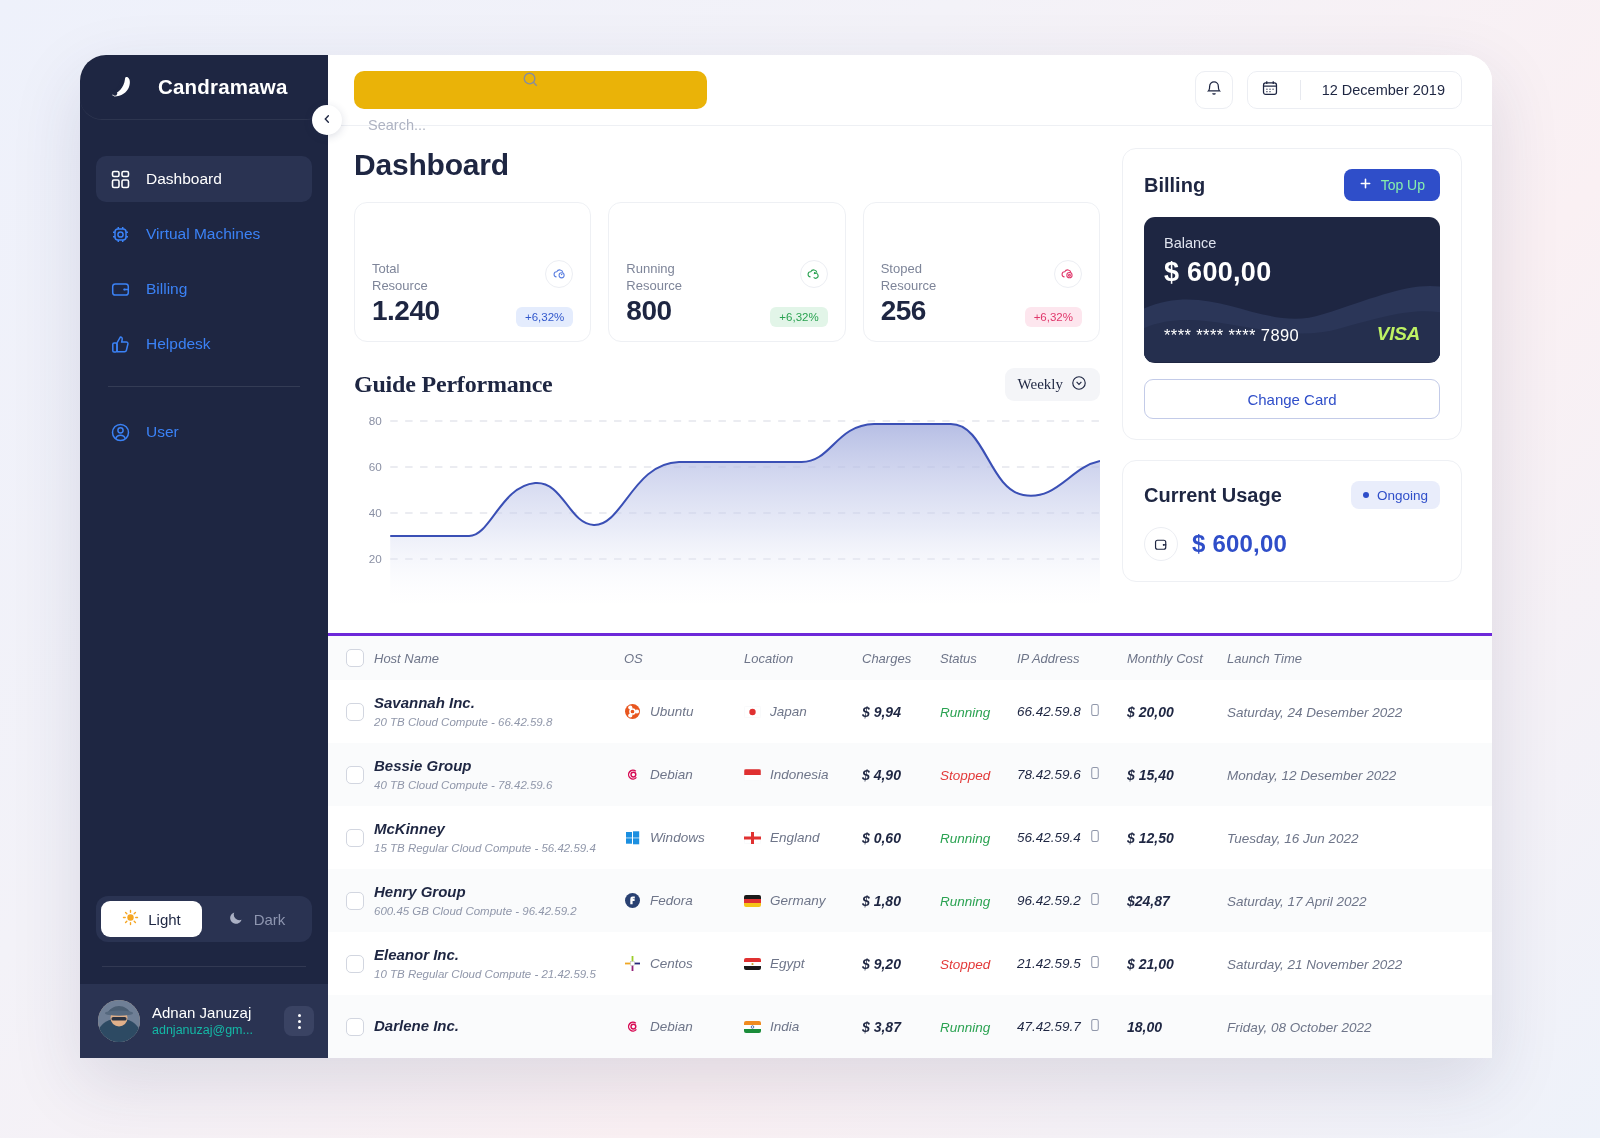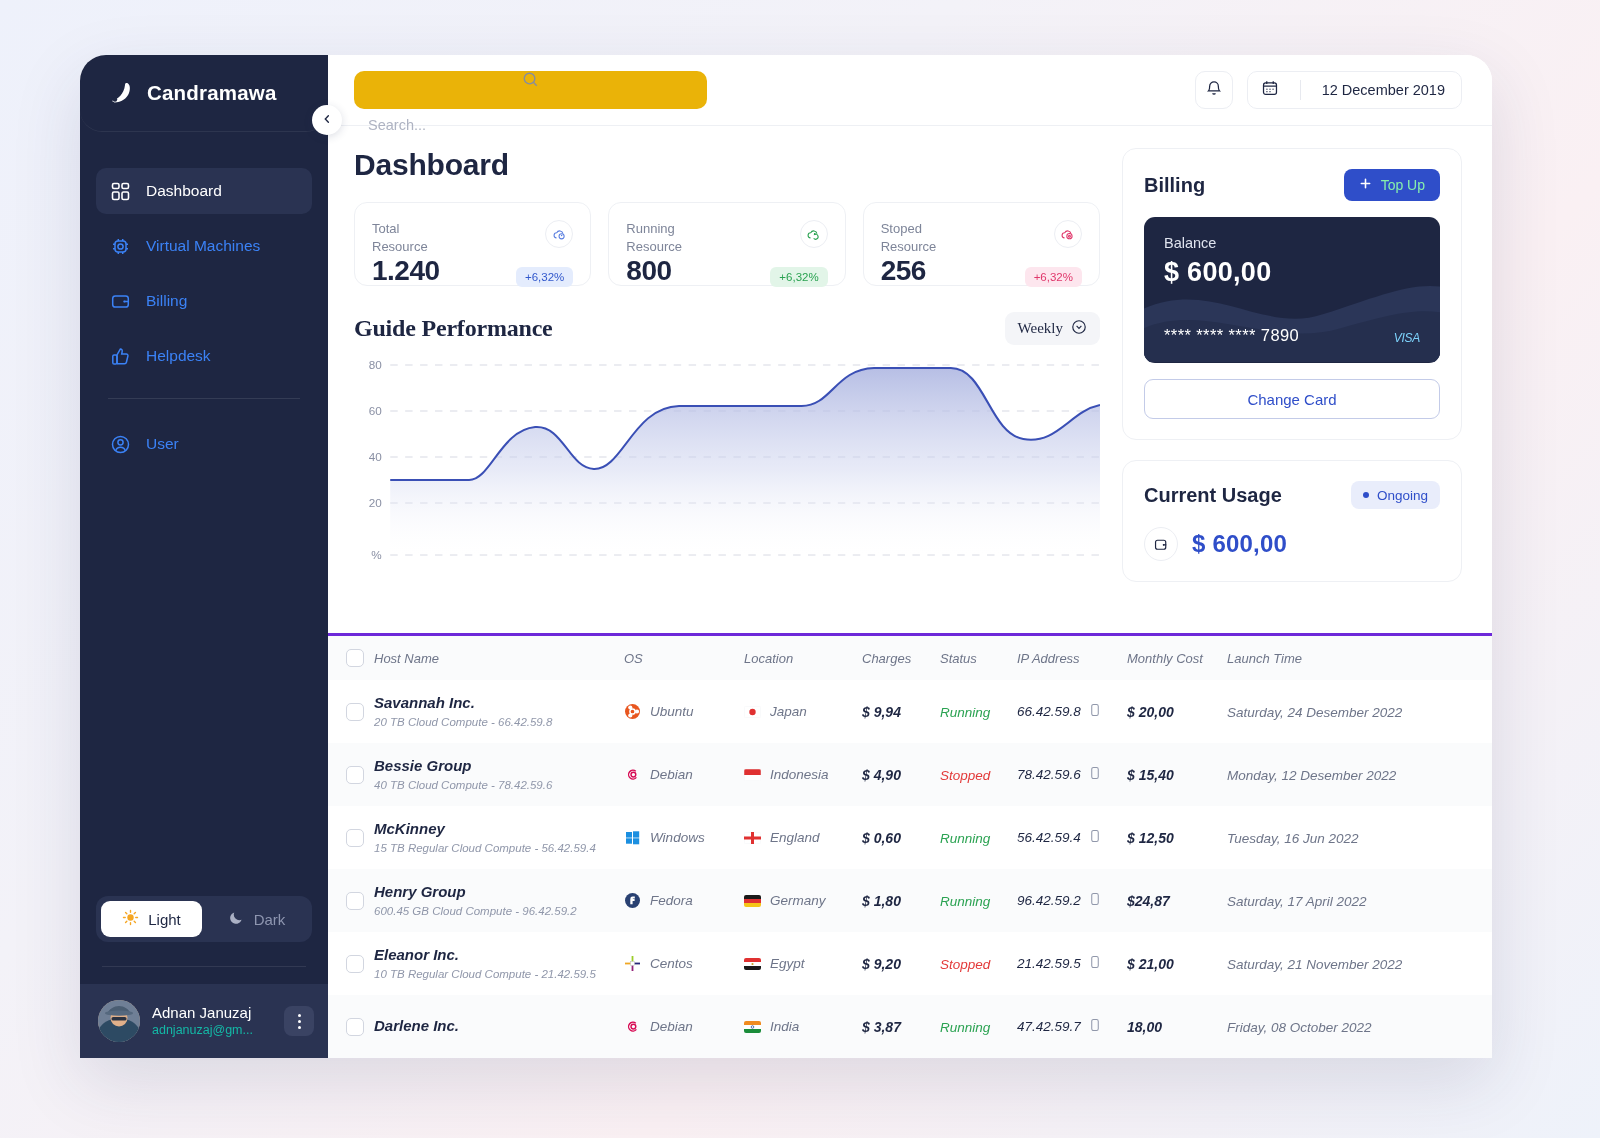"Candramawa" .brand { gap: 13px -> 24px; height: 77px -> 65px }
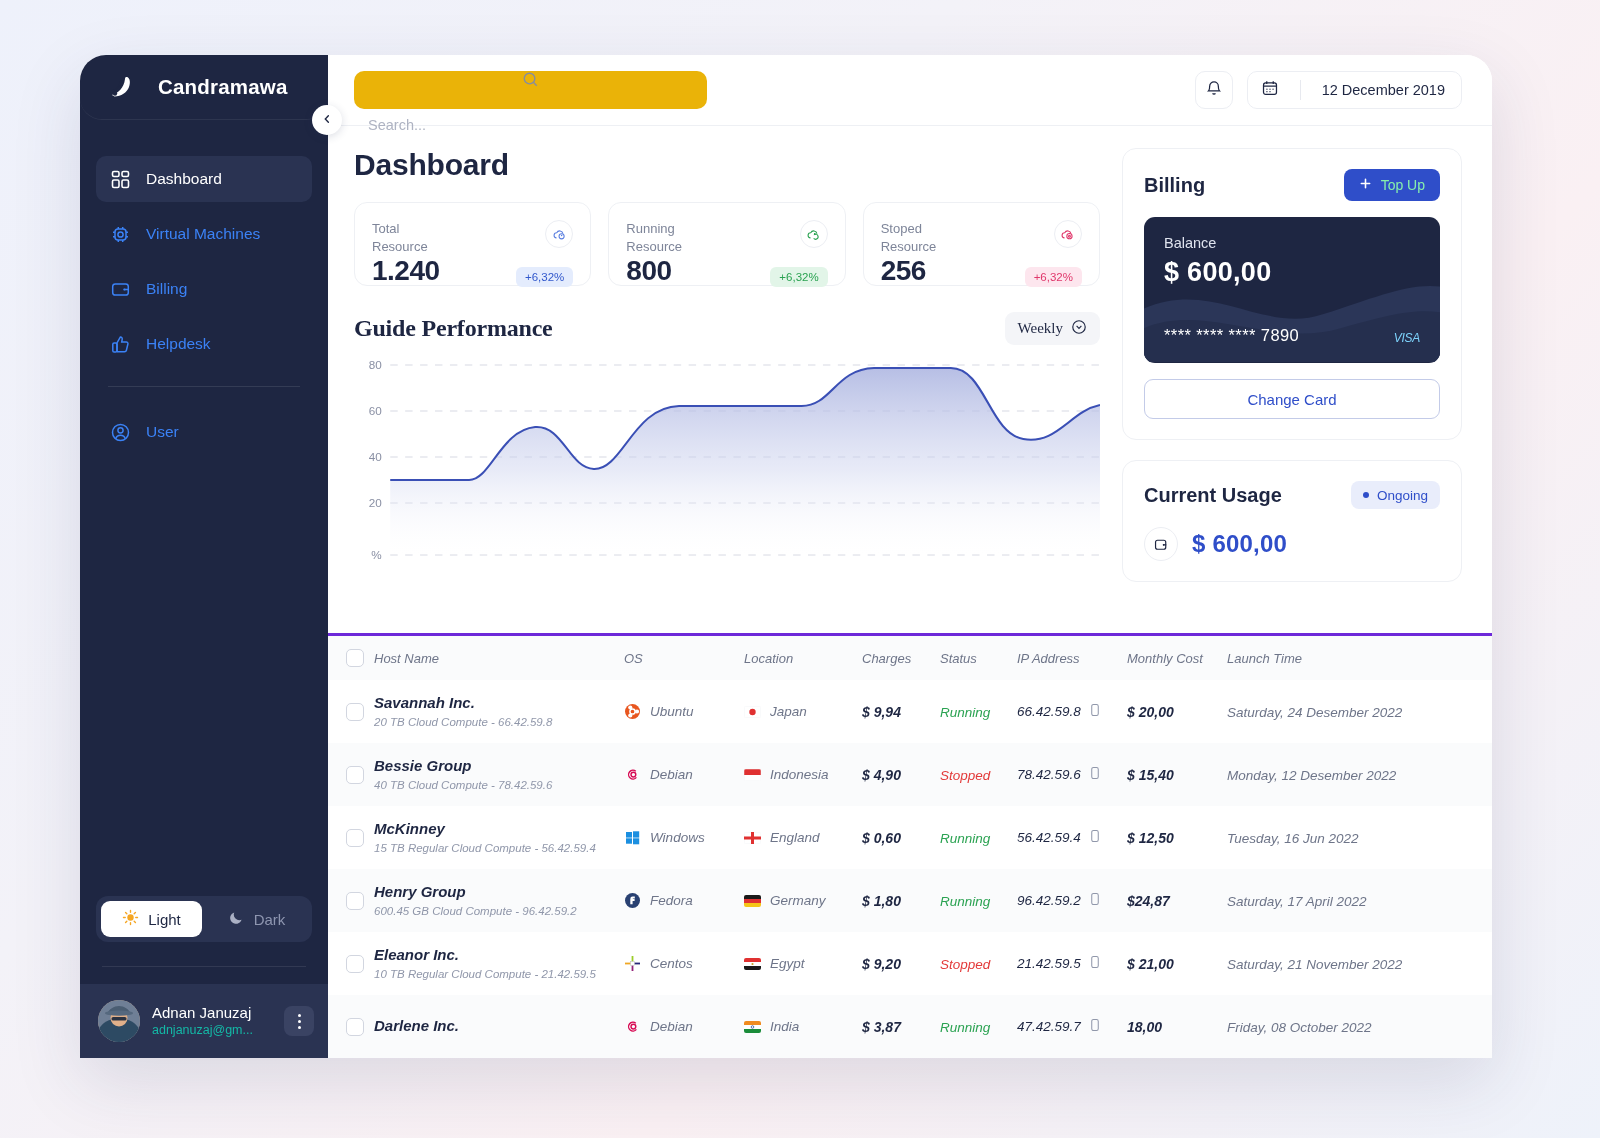"Total" .stat { height: 84px -> 140px; justify-content: space-between -> flex-end }
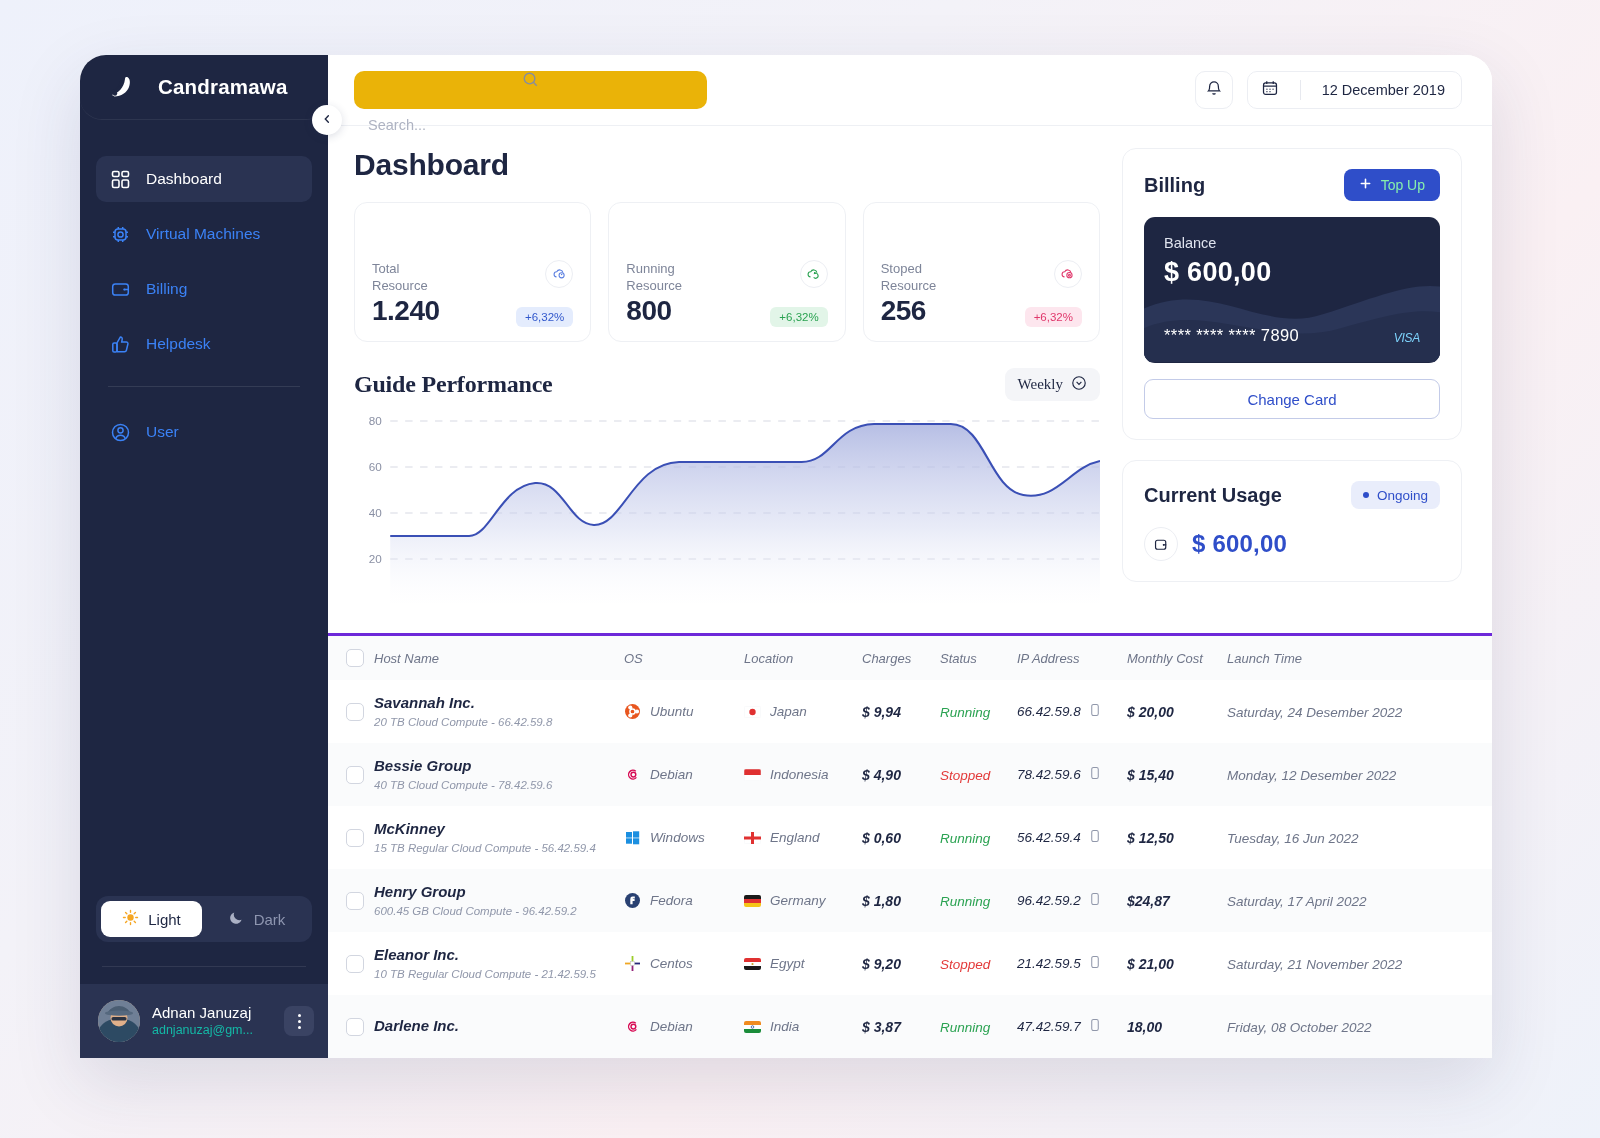"VISA" .cc-visa { color: #7dd3fc -> #bef264; font-size: 12px -> 19px; font-weight: normal -> bold }
